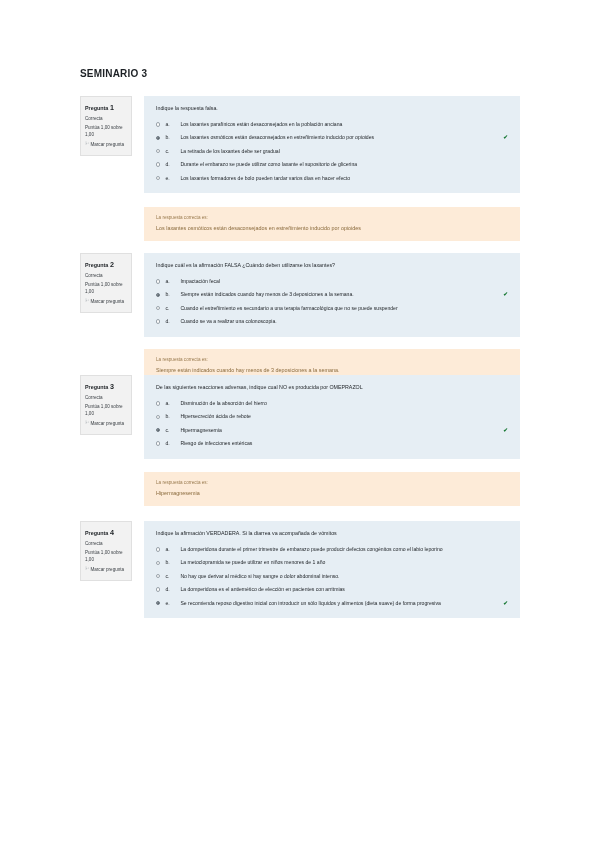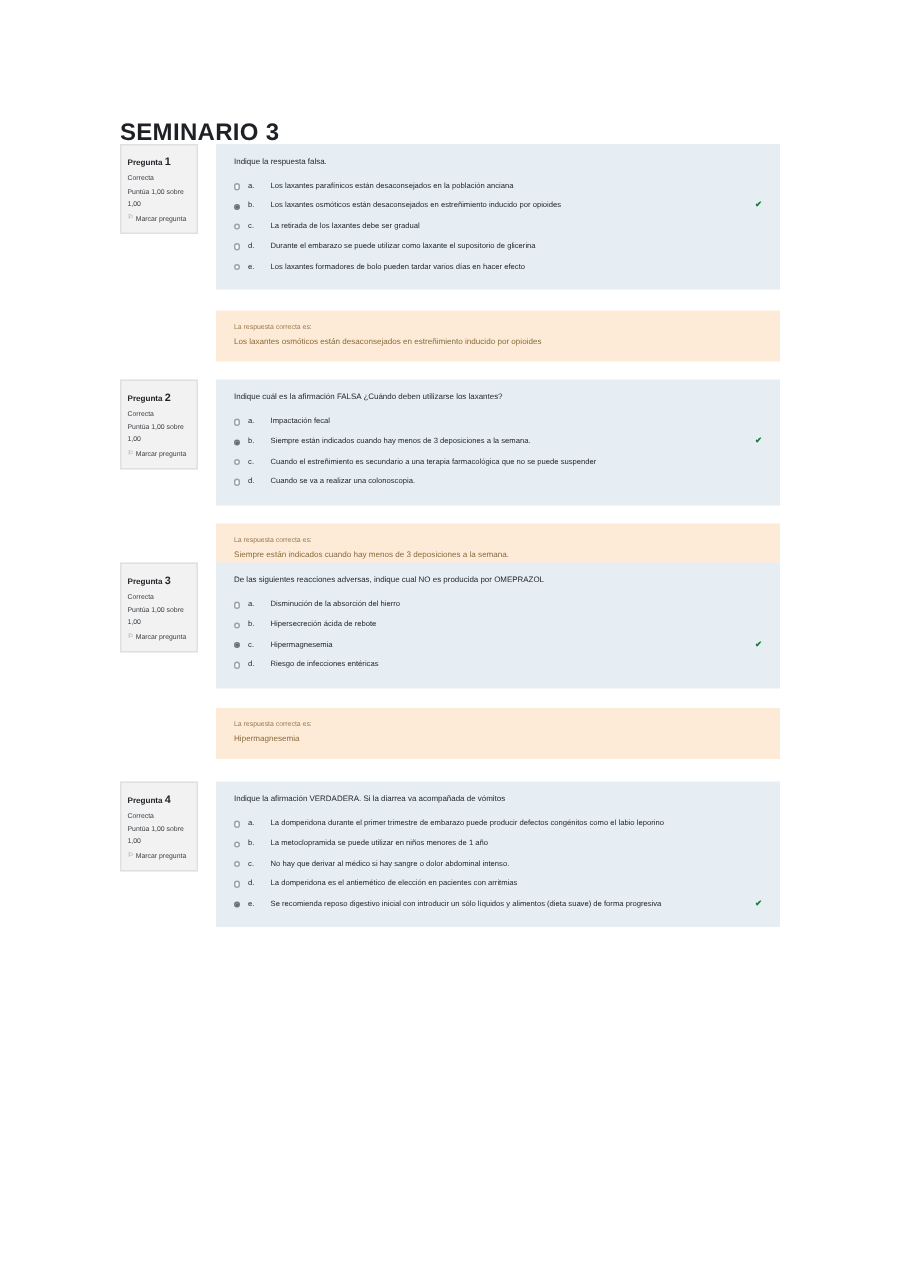"SEMINARIO 3" .page-title { font-size: 16px -> 10px; top: 80px -> 68px }
